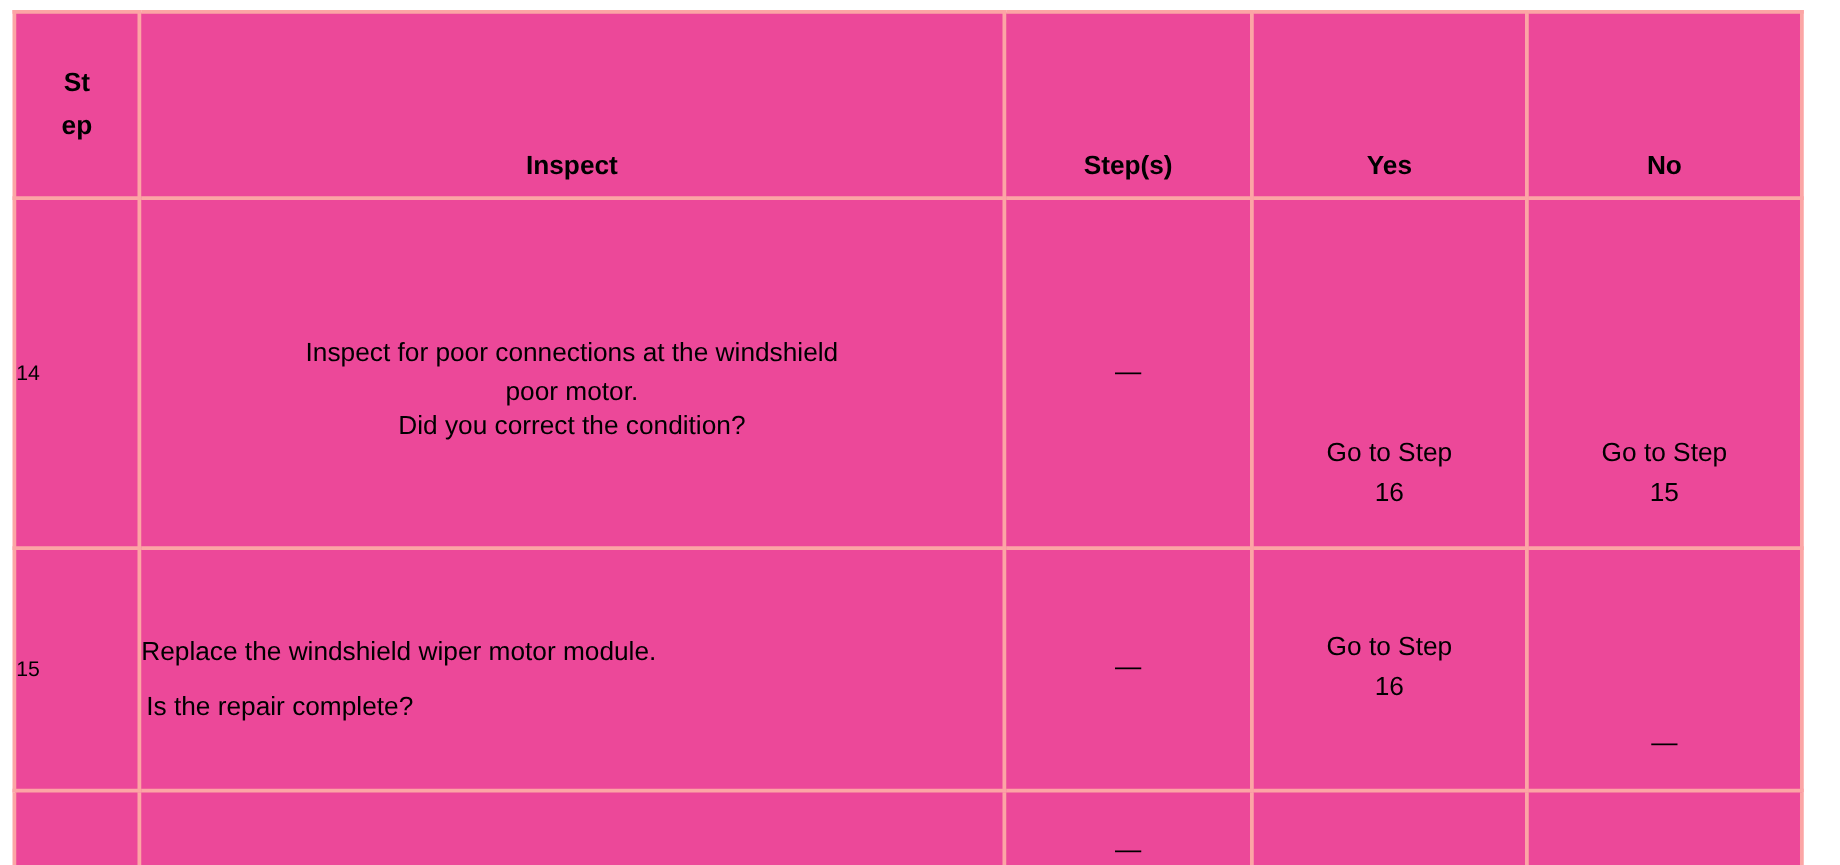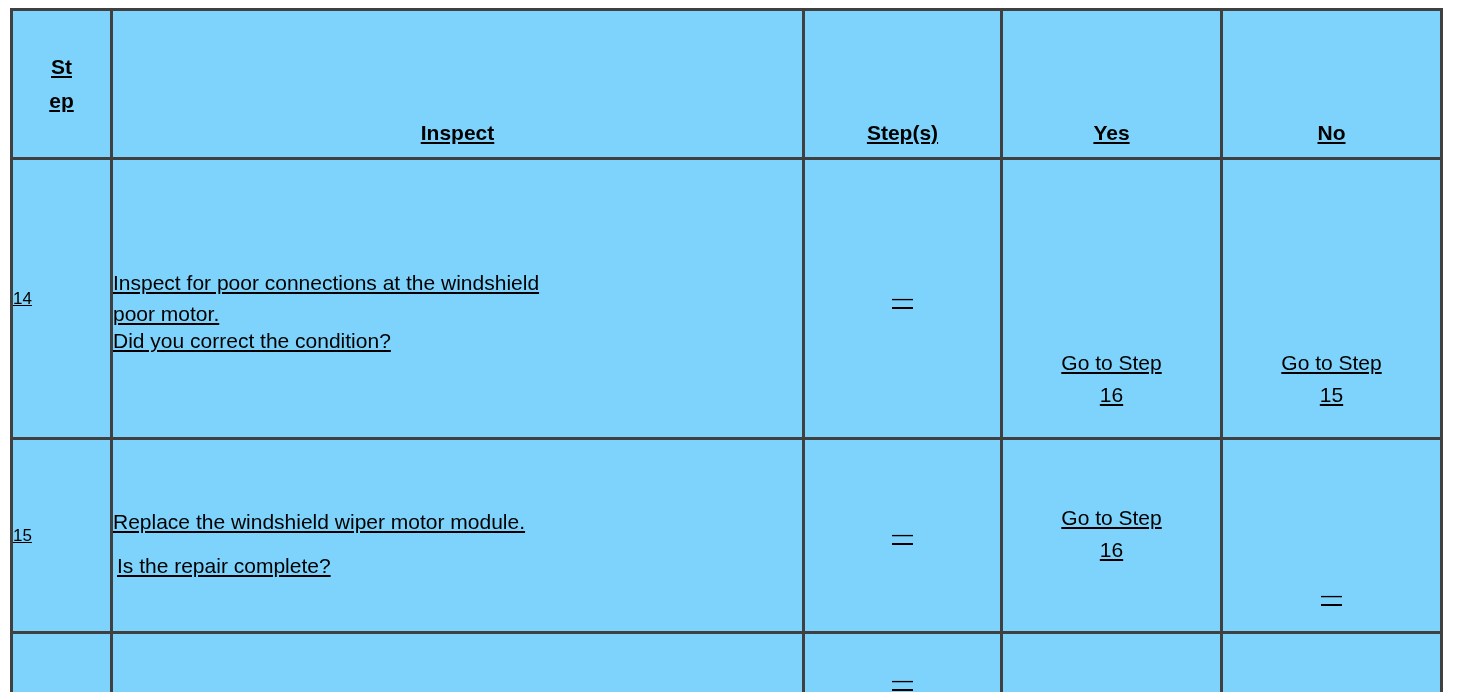"St" .diag-table td, .diag-table th { background: #7dd3fc -> #ec4899; border: 3px solid #404040 -> 3px solid #fca5a5; text-decoration: underline -> none }
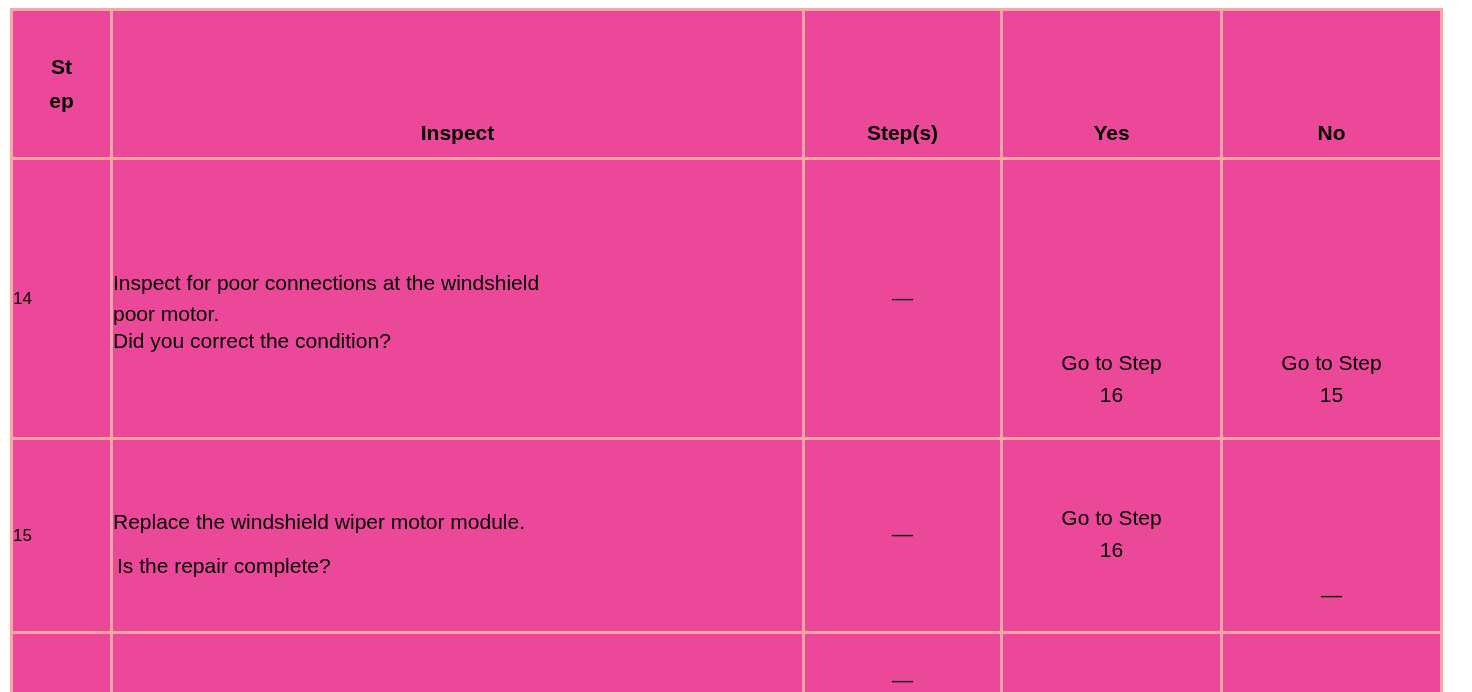"Inspect for poor connections at" .r14 .action-cell { text-align: none -> center }
